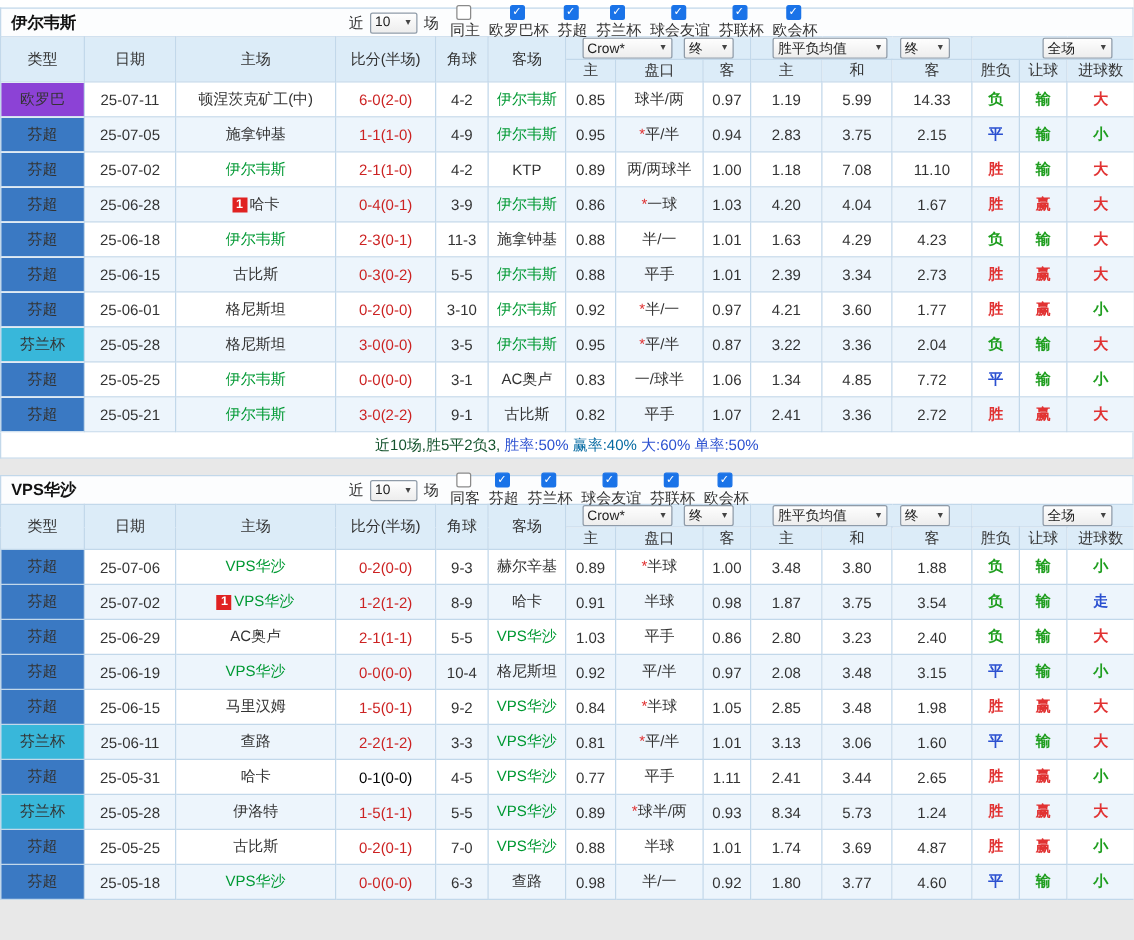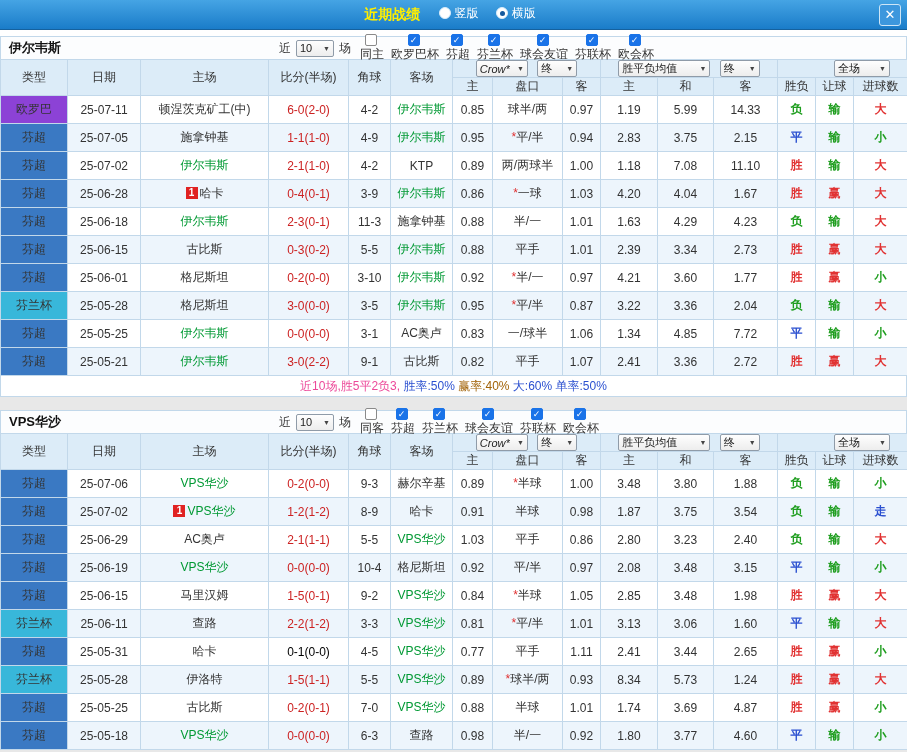"近期战绩" div.titlebar { html: <div> <div> <span>近期战绩</span> <span> <span></span> <span>竖版</span> </span> <span> <span></span> <span>横版</span> </span> </div> <div> <span>✕</span> </div> </div> -> none }
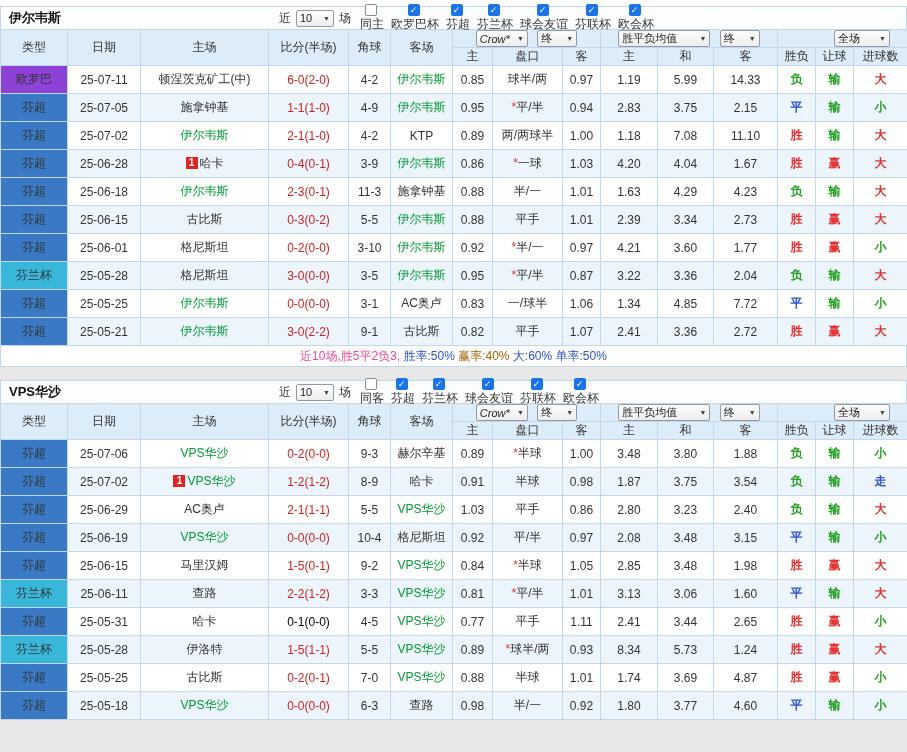"Crow*" .w58 { font-style: italic -> none; width: 52px -> 72px }
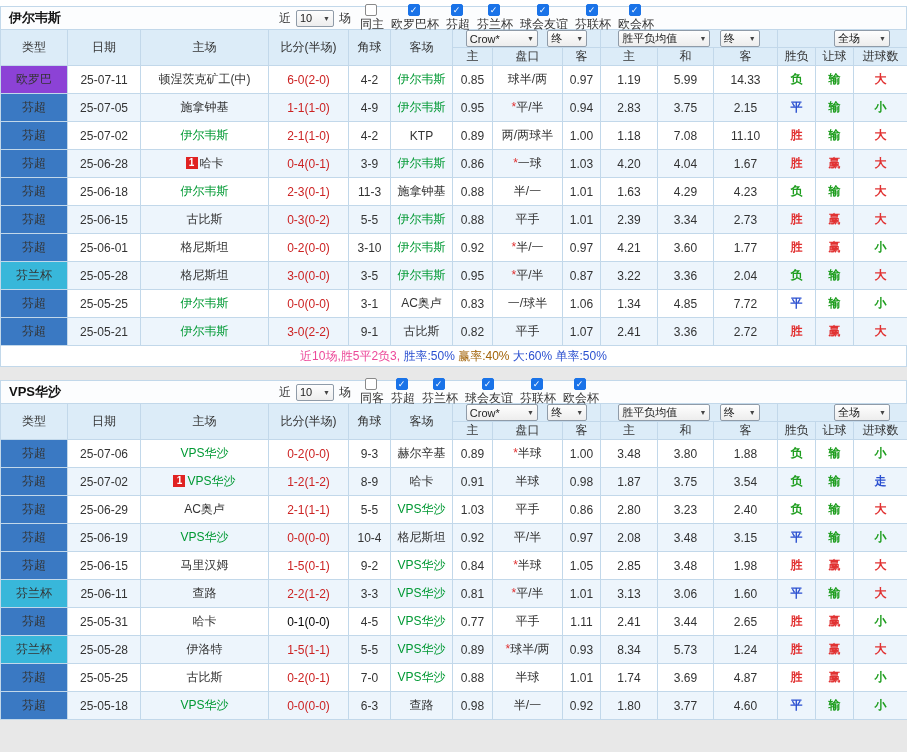"近10场,胜5平2负3," span { color: #ec4899 -> #14532d }
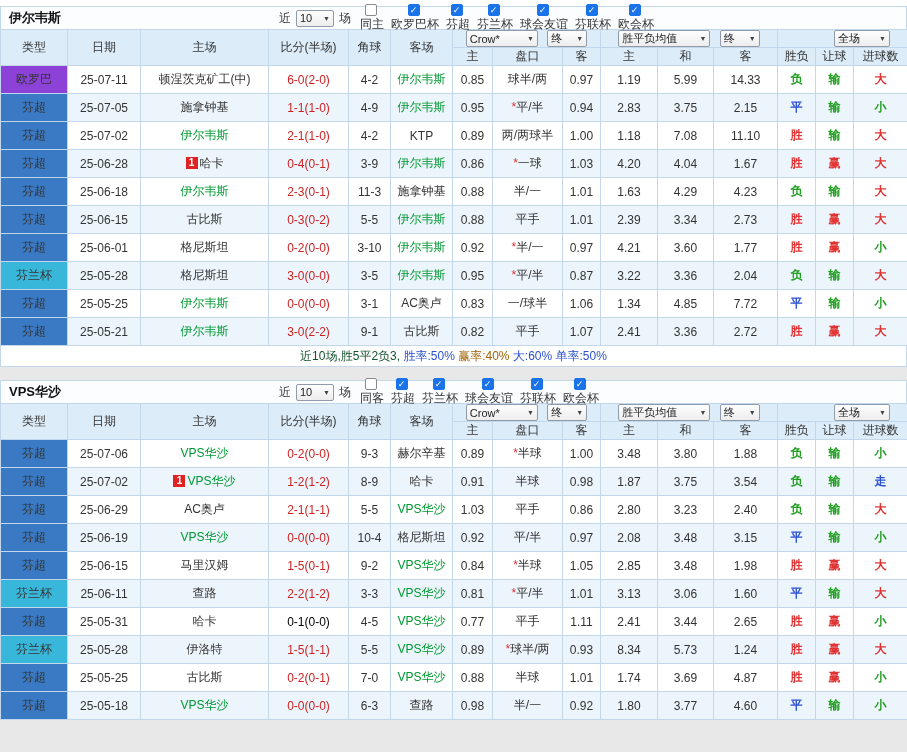"赢率:40%" span { color: #a16207 -> #0369a1 }
